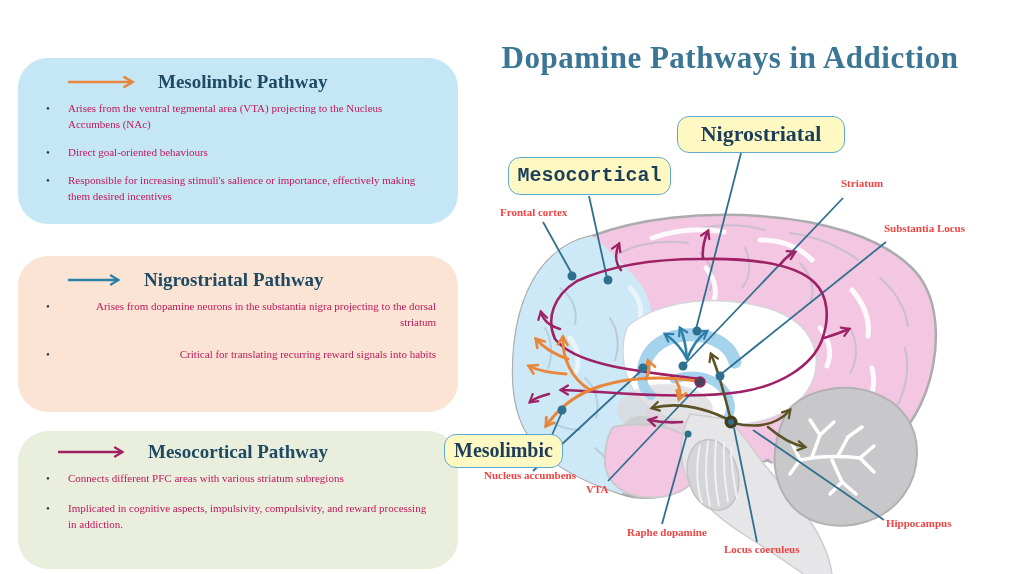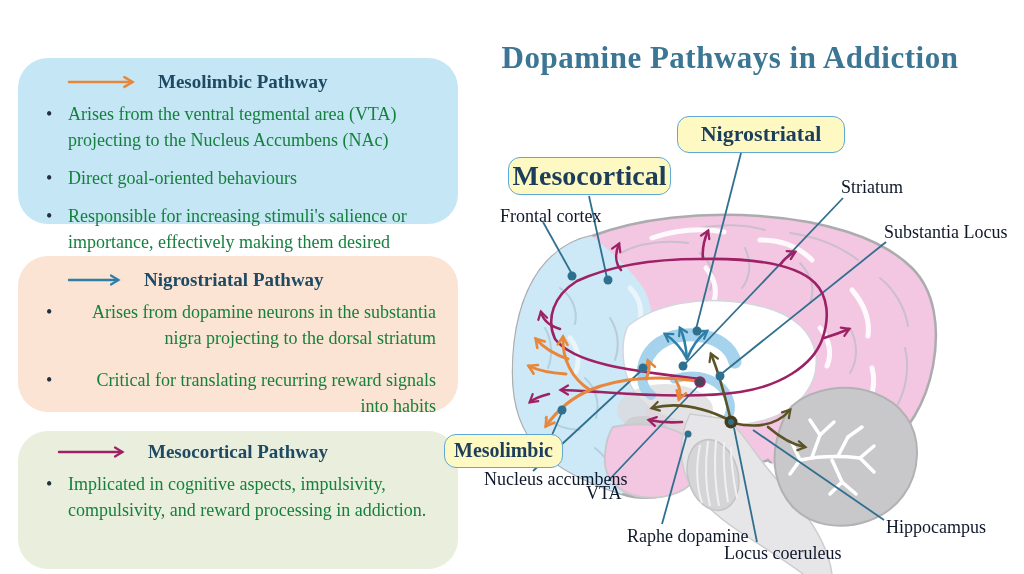"Arises from the ventral tegmental" .ibox li { color: #15803d -> #be185d; font-size: 18px -> 11px }
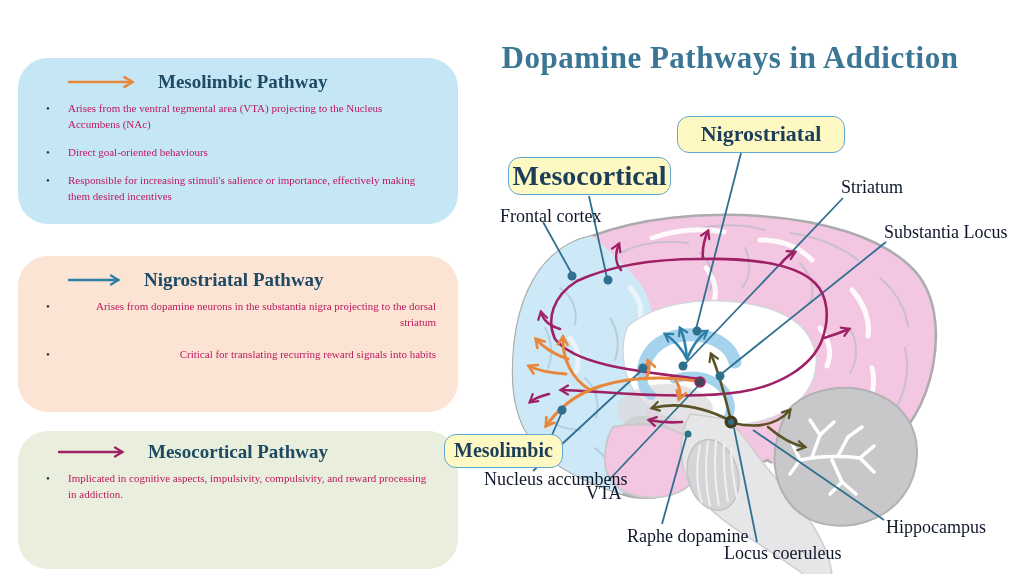"Mesocortical" .tag.meso { font-family: none -> Liberation Mono, monospace; font-size: 28px -> 20px }
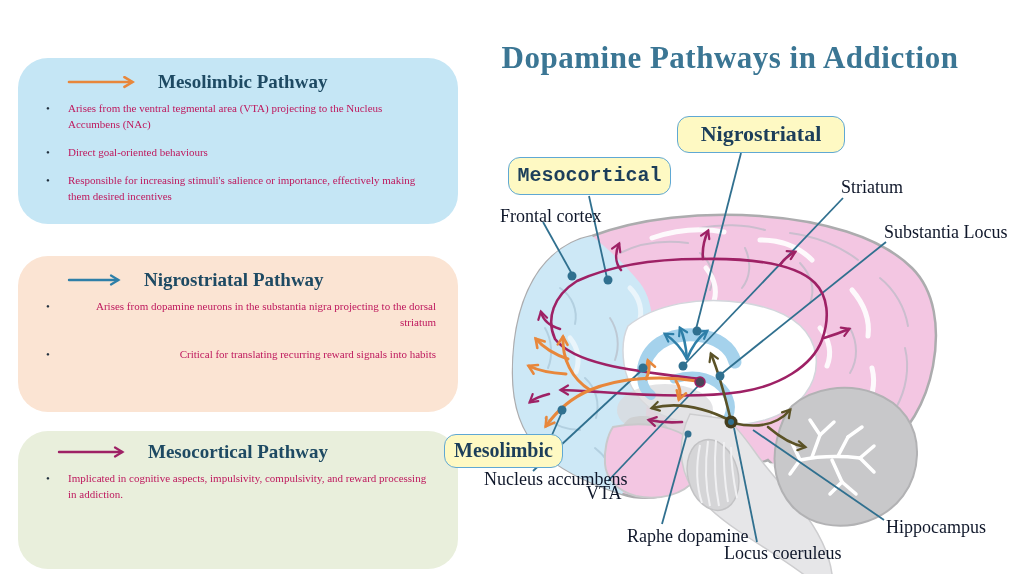"Striatum" .rlabel { color: #0f172a -> #ef4444; font-size: 18px -> 11px; font-weight: normal -> bold }
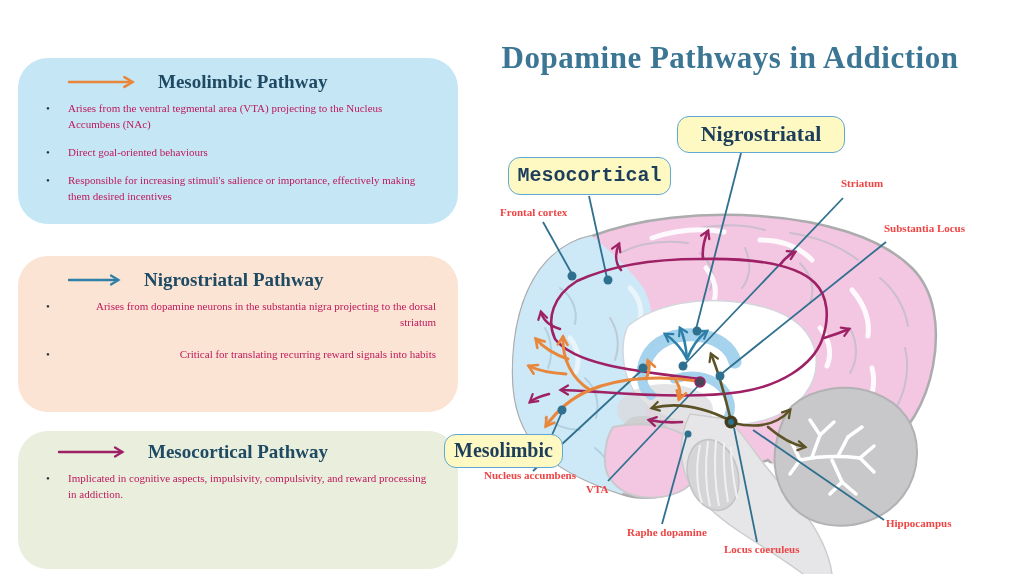"Connects different PFC areas with" li { html: none -> <li>Connects different PFC areas with various striatum subregions</li> }
